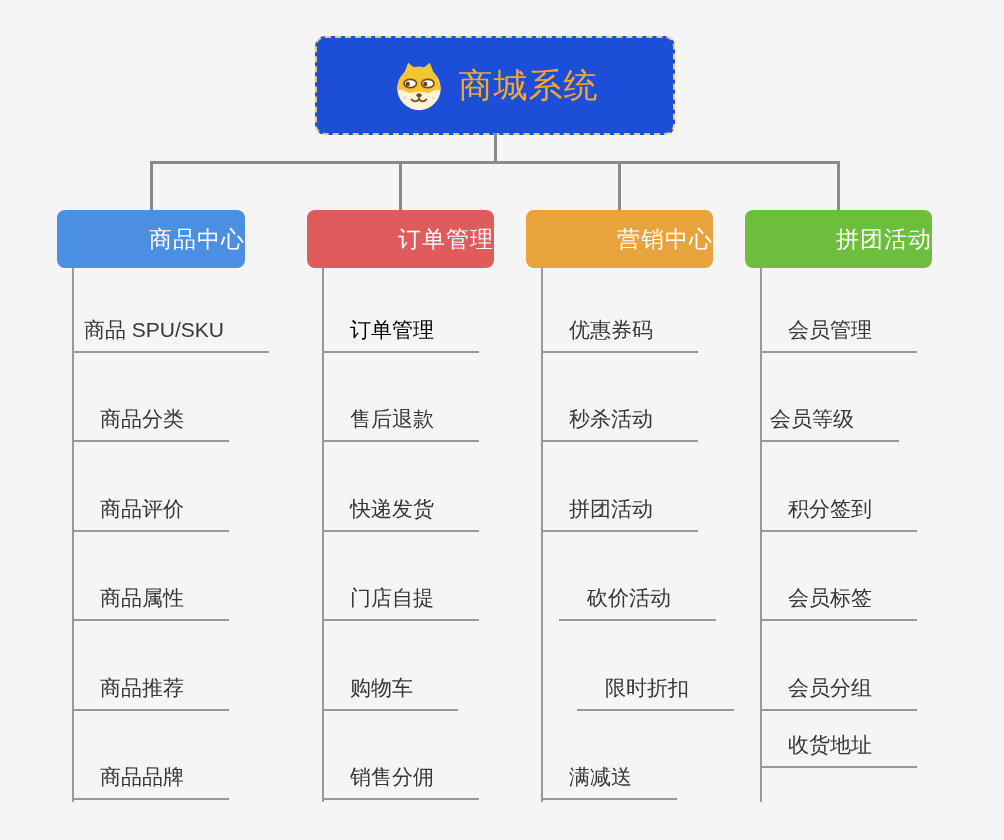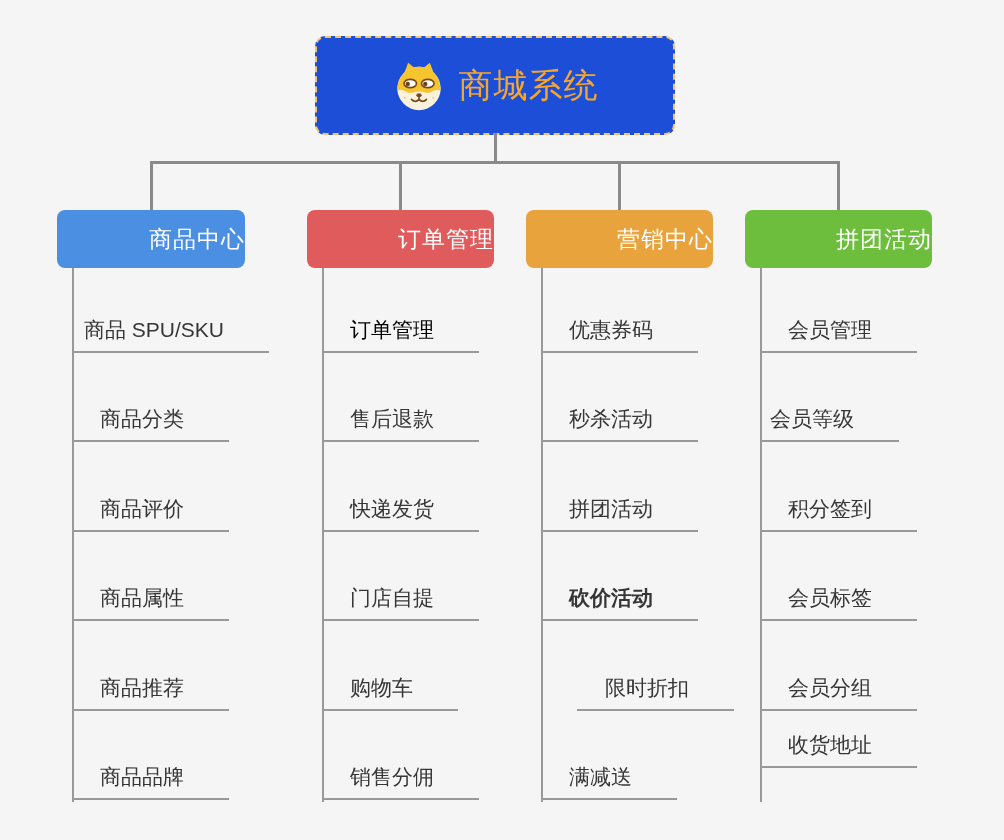"砍价活动" div.leaf { font-weight: bold -> none; left: 541px -> 559px }
